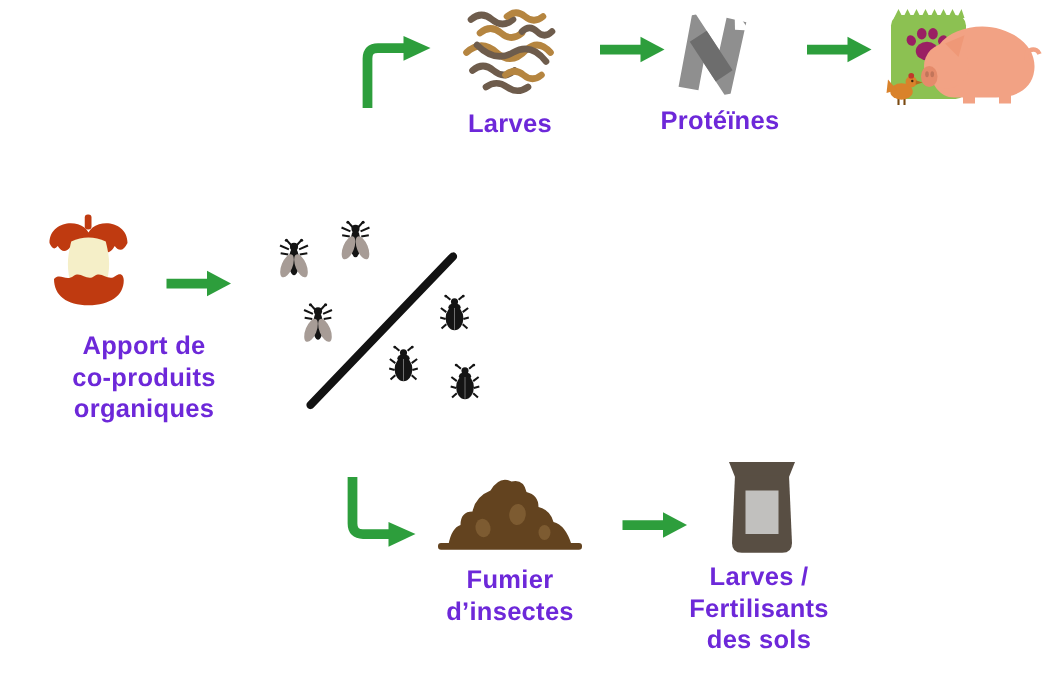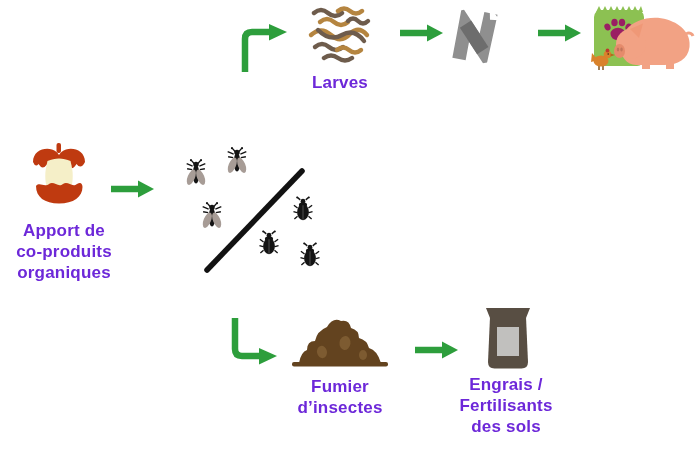"Protéïnes" div.label { html: none -> <div>Protéïnes</div> }
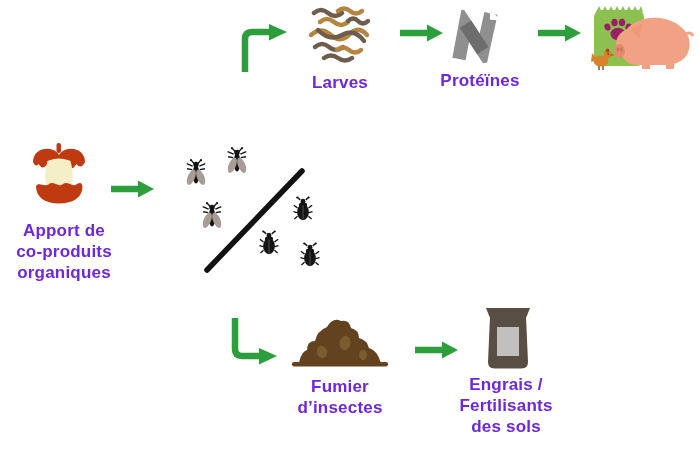"Apport de" div.label { padding-left: none -> 32px }
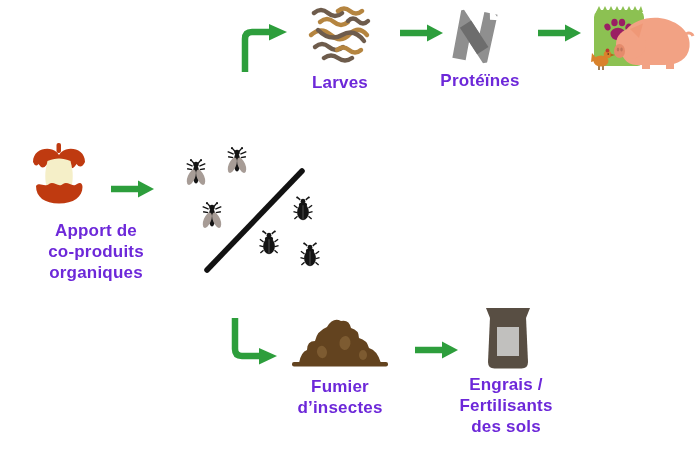"Engrais /" div.label { text: Engrais -> Larves }
